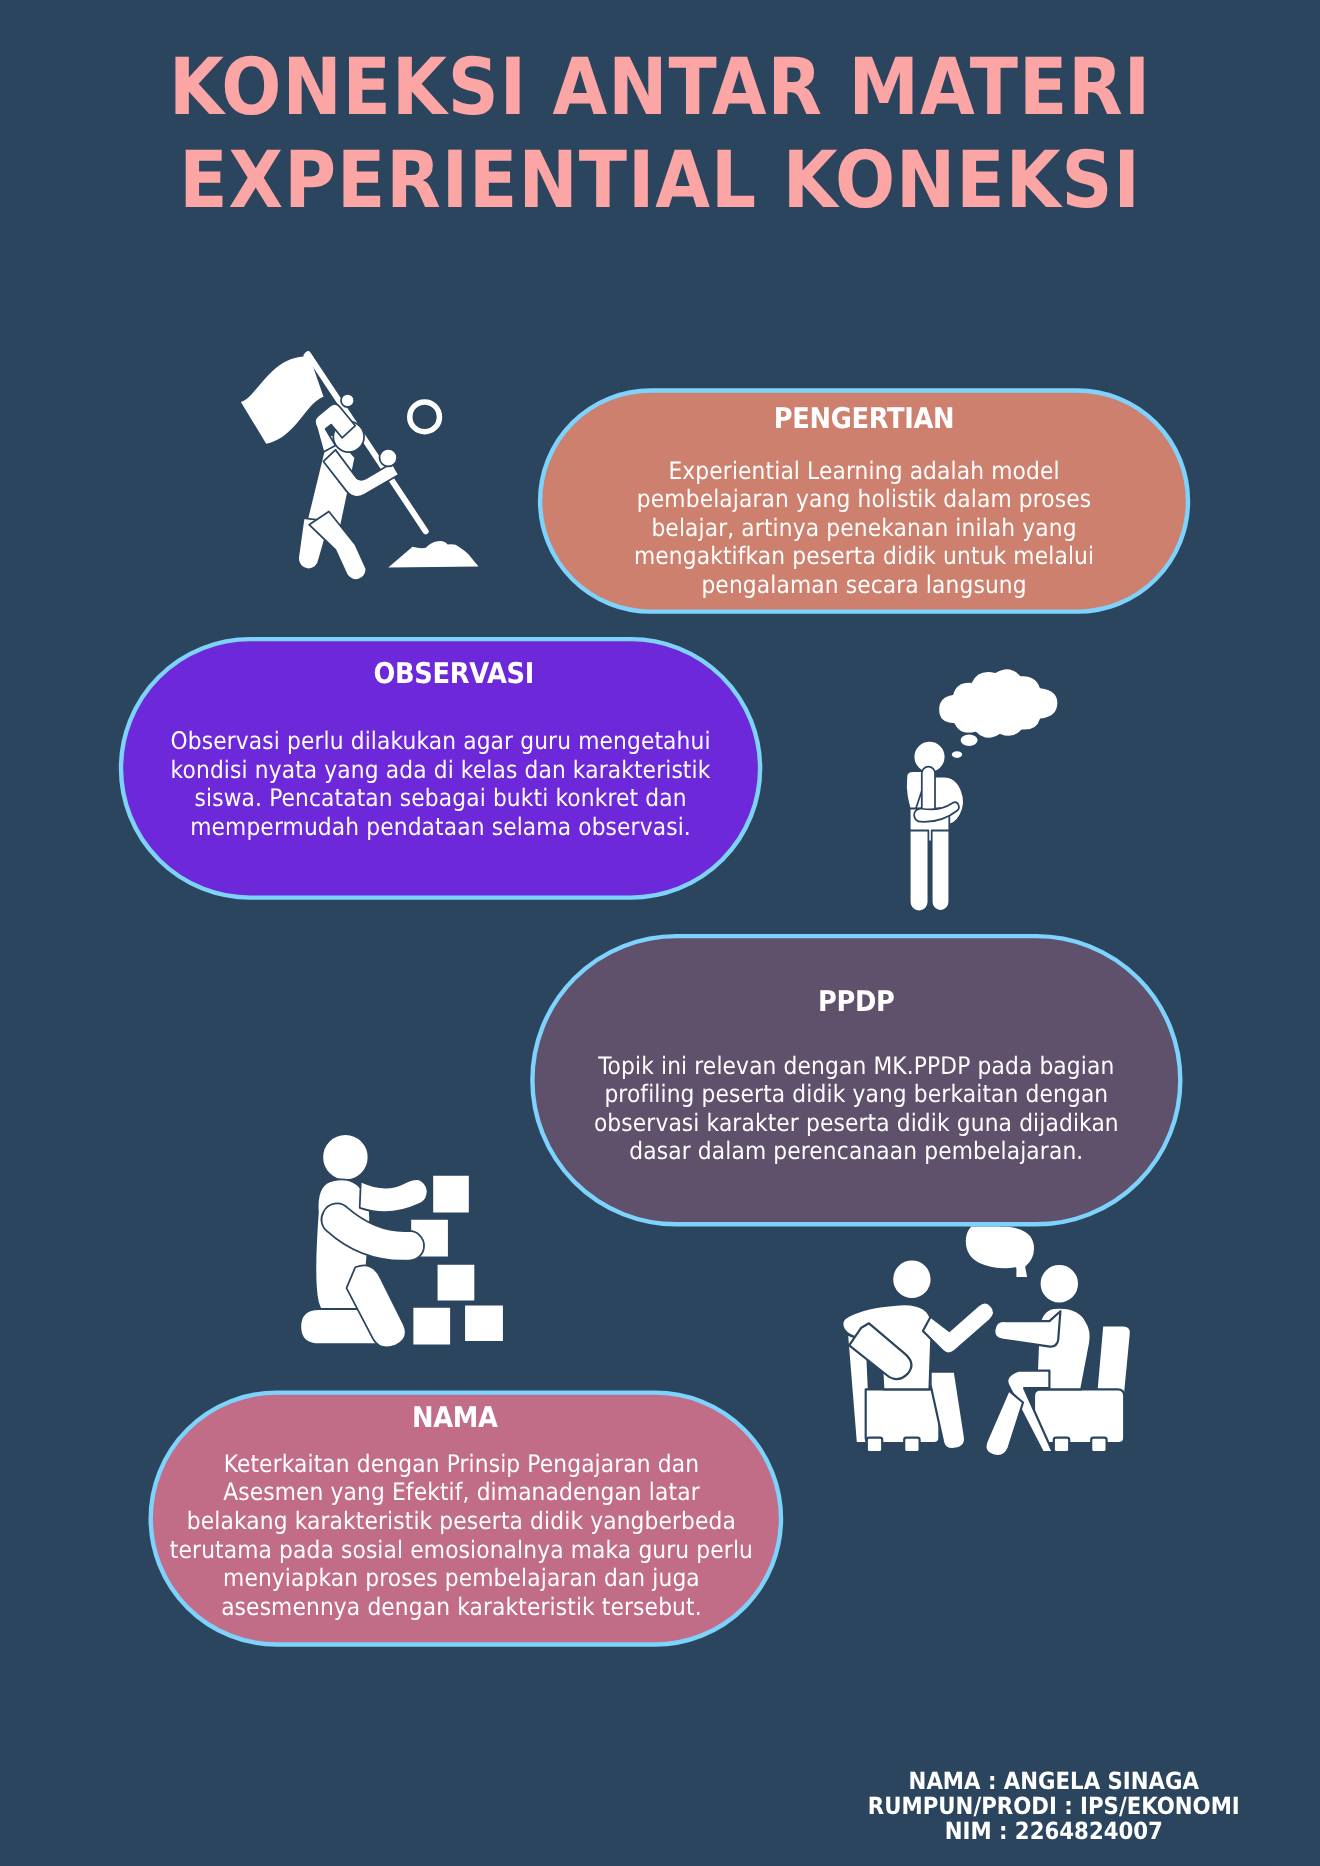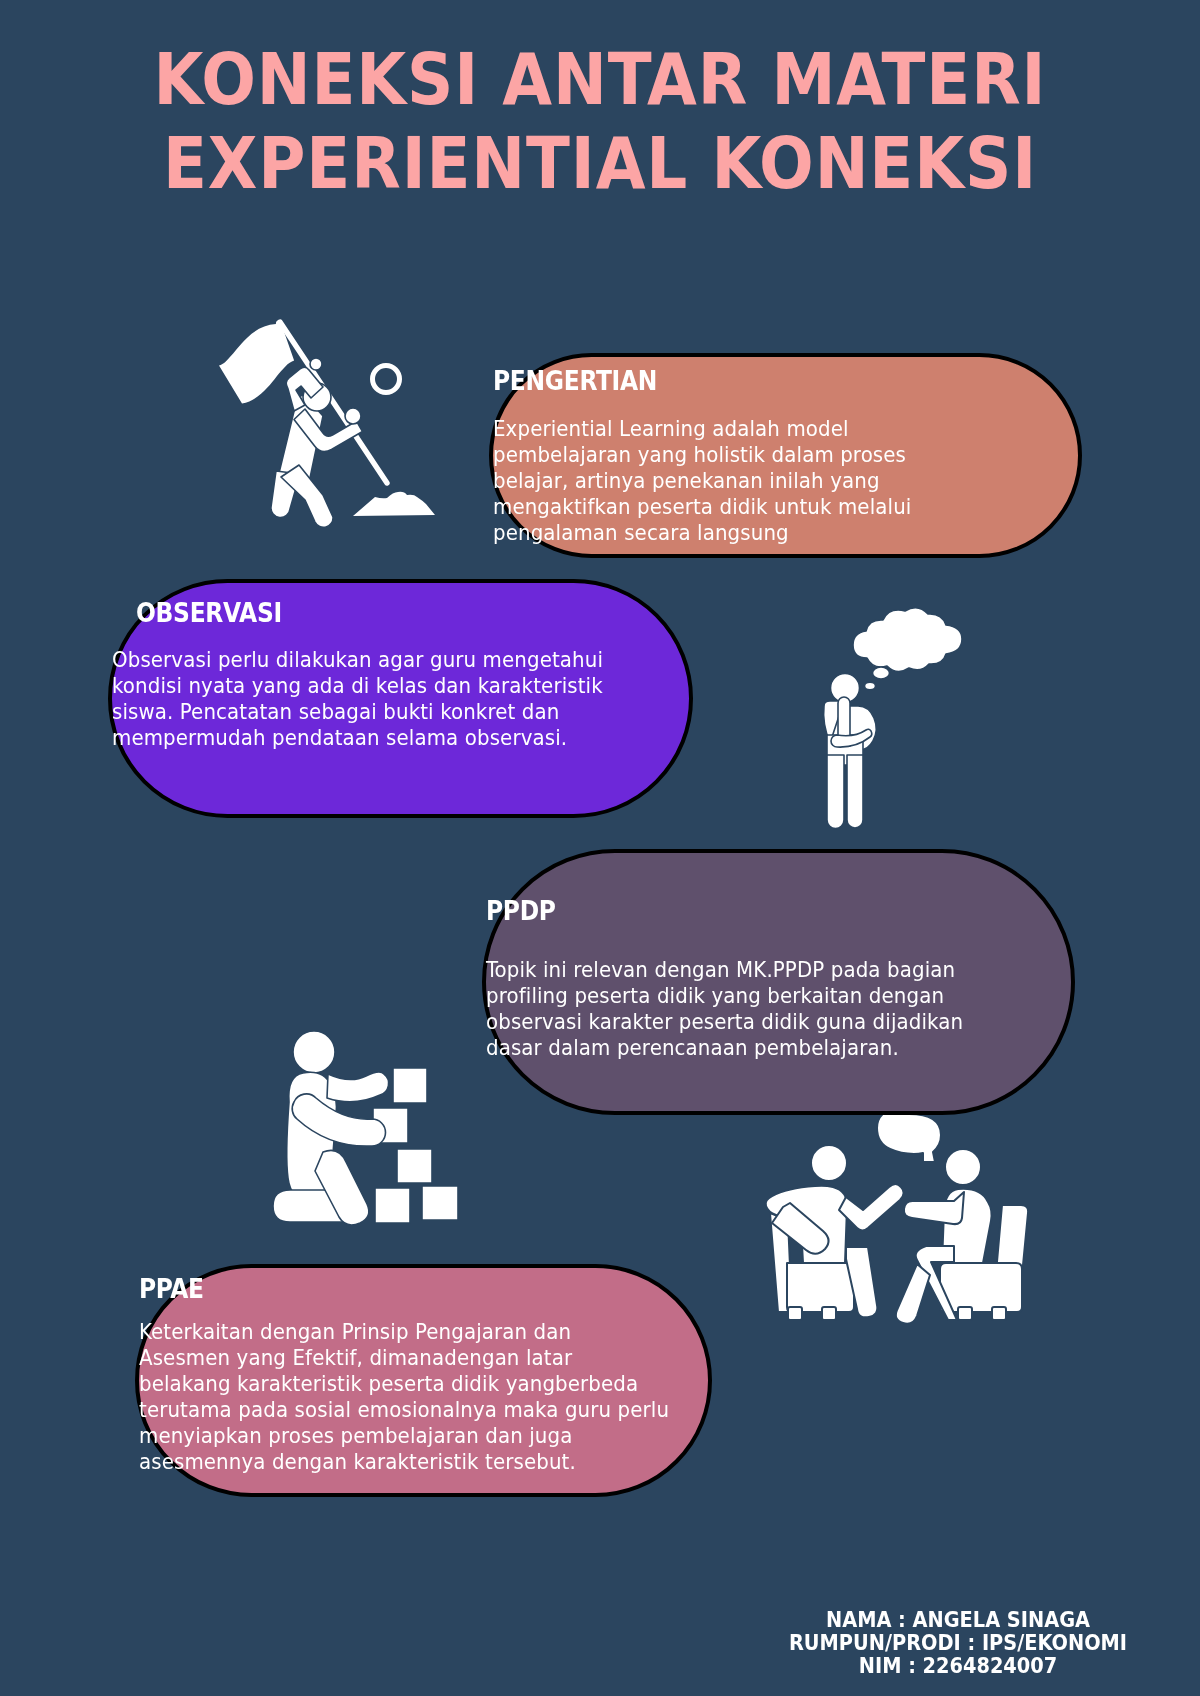"PENGERTIAN" .card { border: 4px solid #000000 -> 4px solid #7dd3fc; text-align: none -> center }
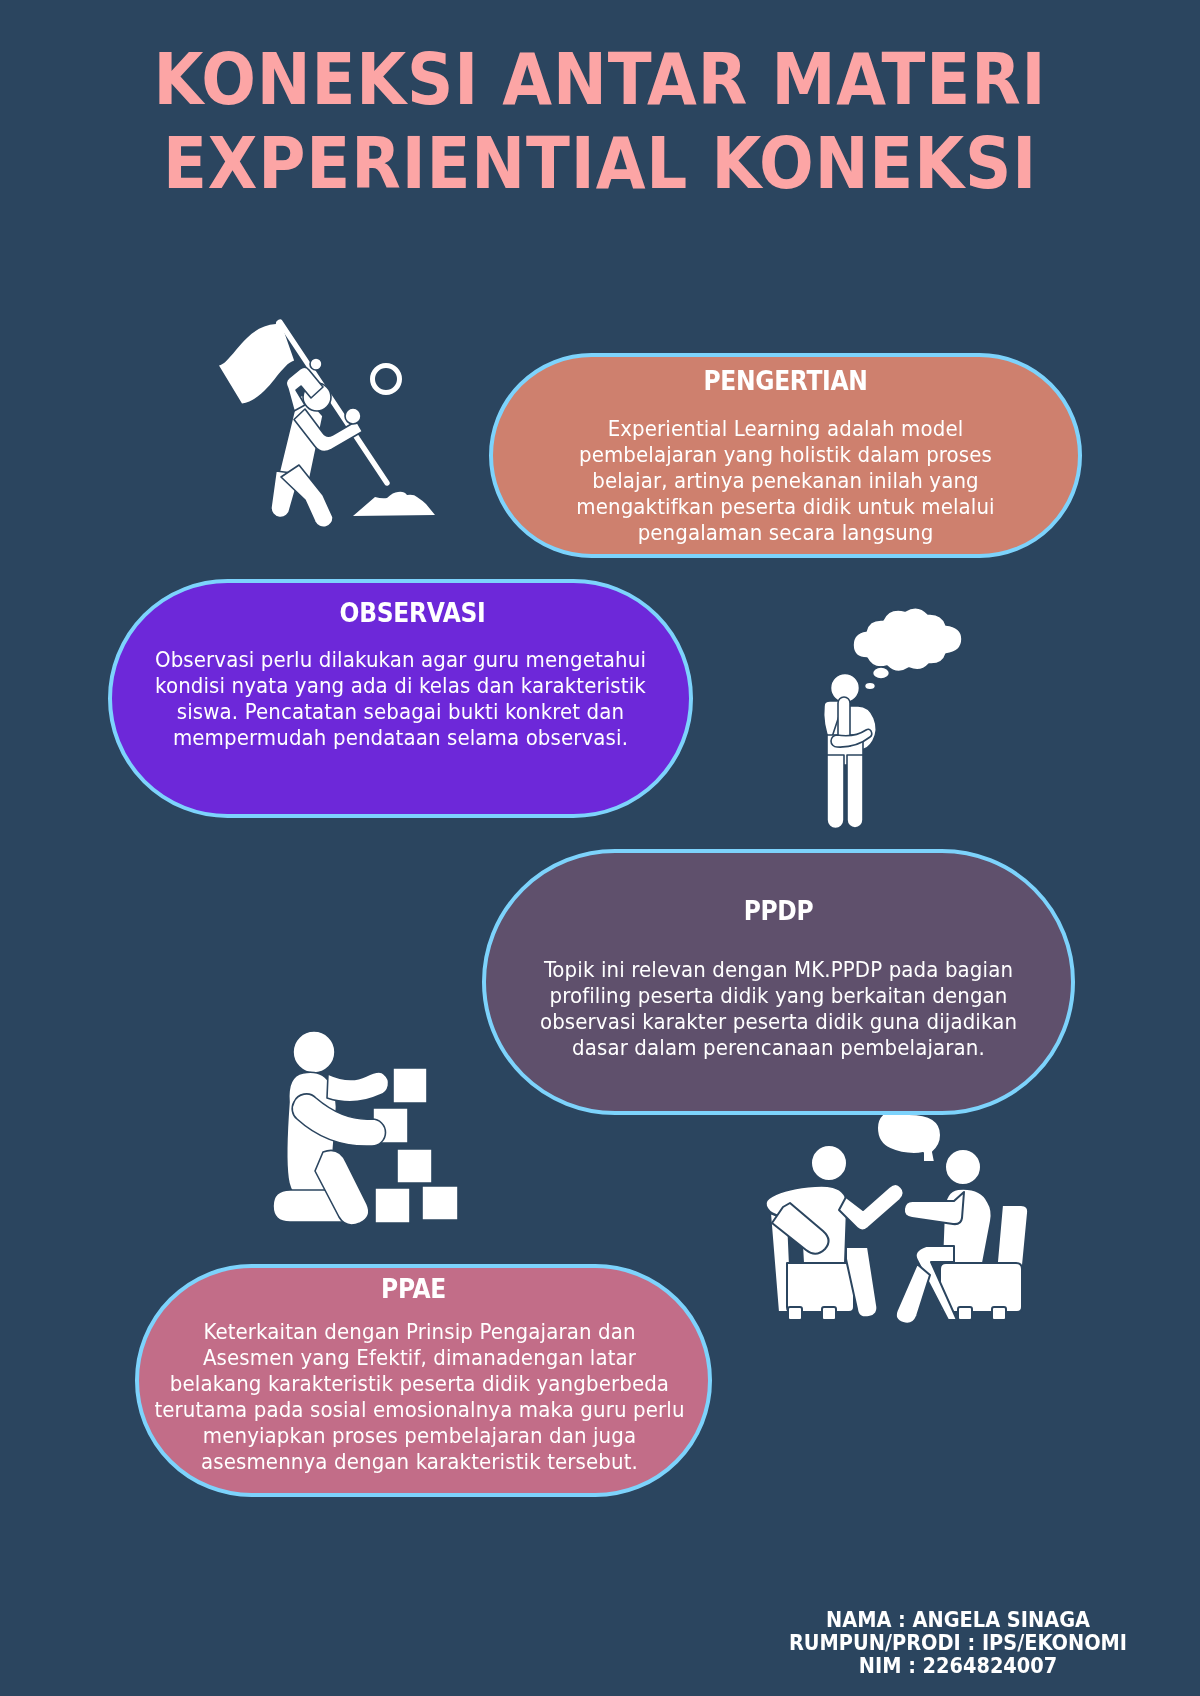"Observasi perlu dilakukan agar guru" div.bd { margin: 21px auto 0 -> 36px auto 0 }
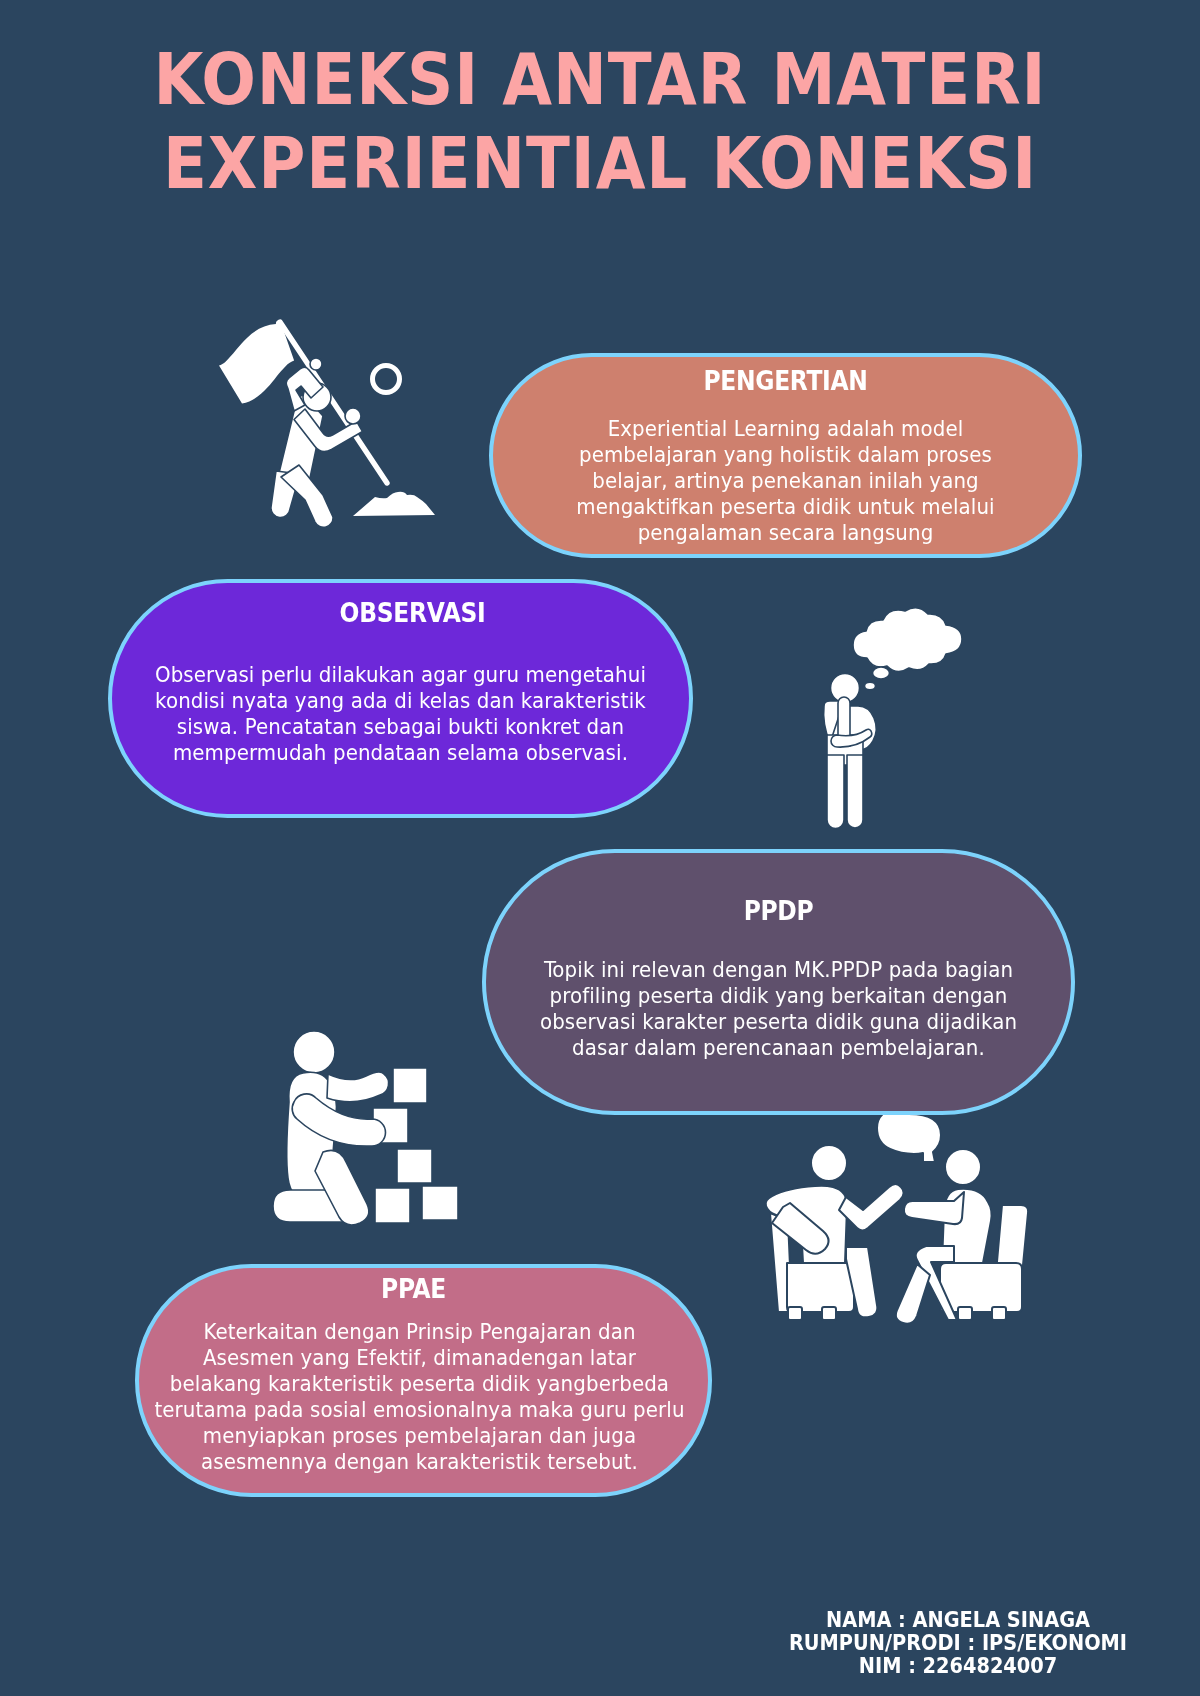"PPAE" div.hd { text: PPAE -> NAMA }
